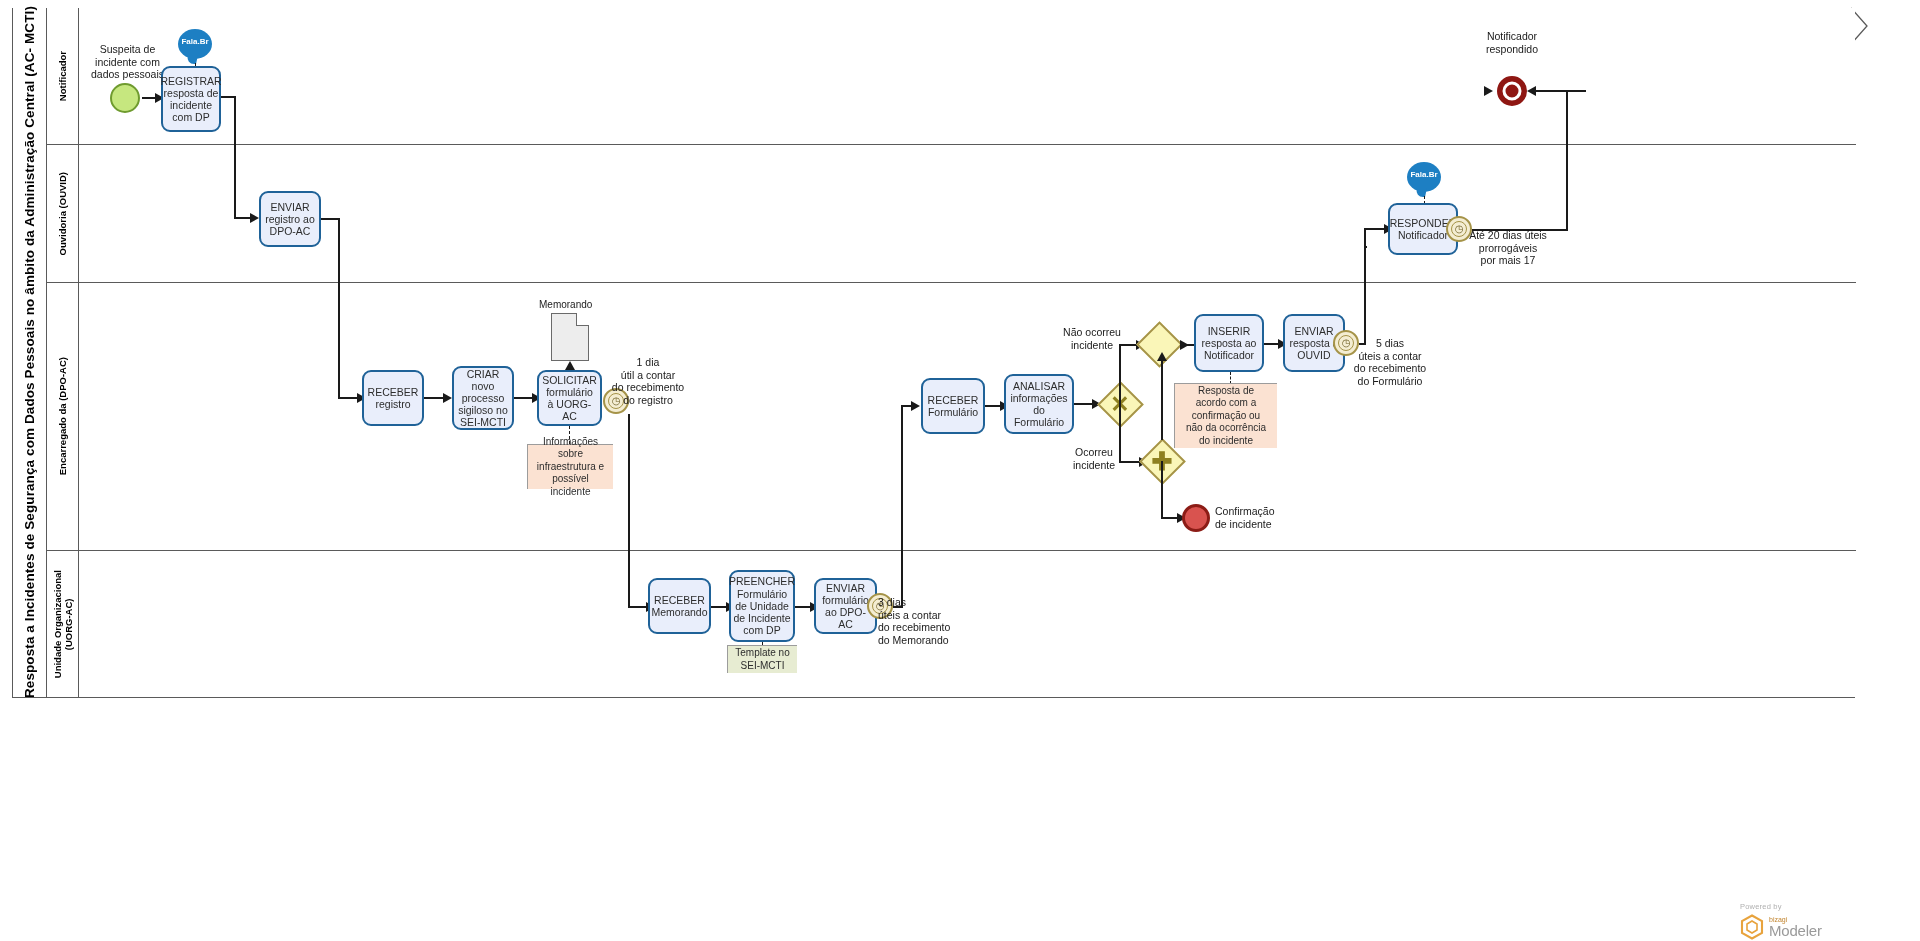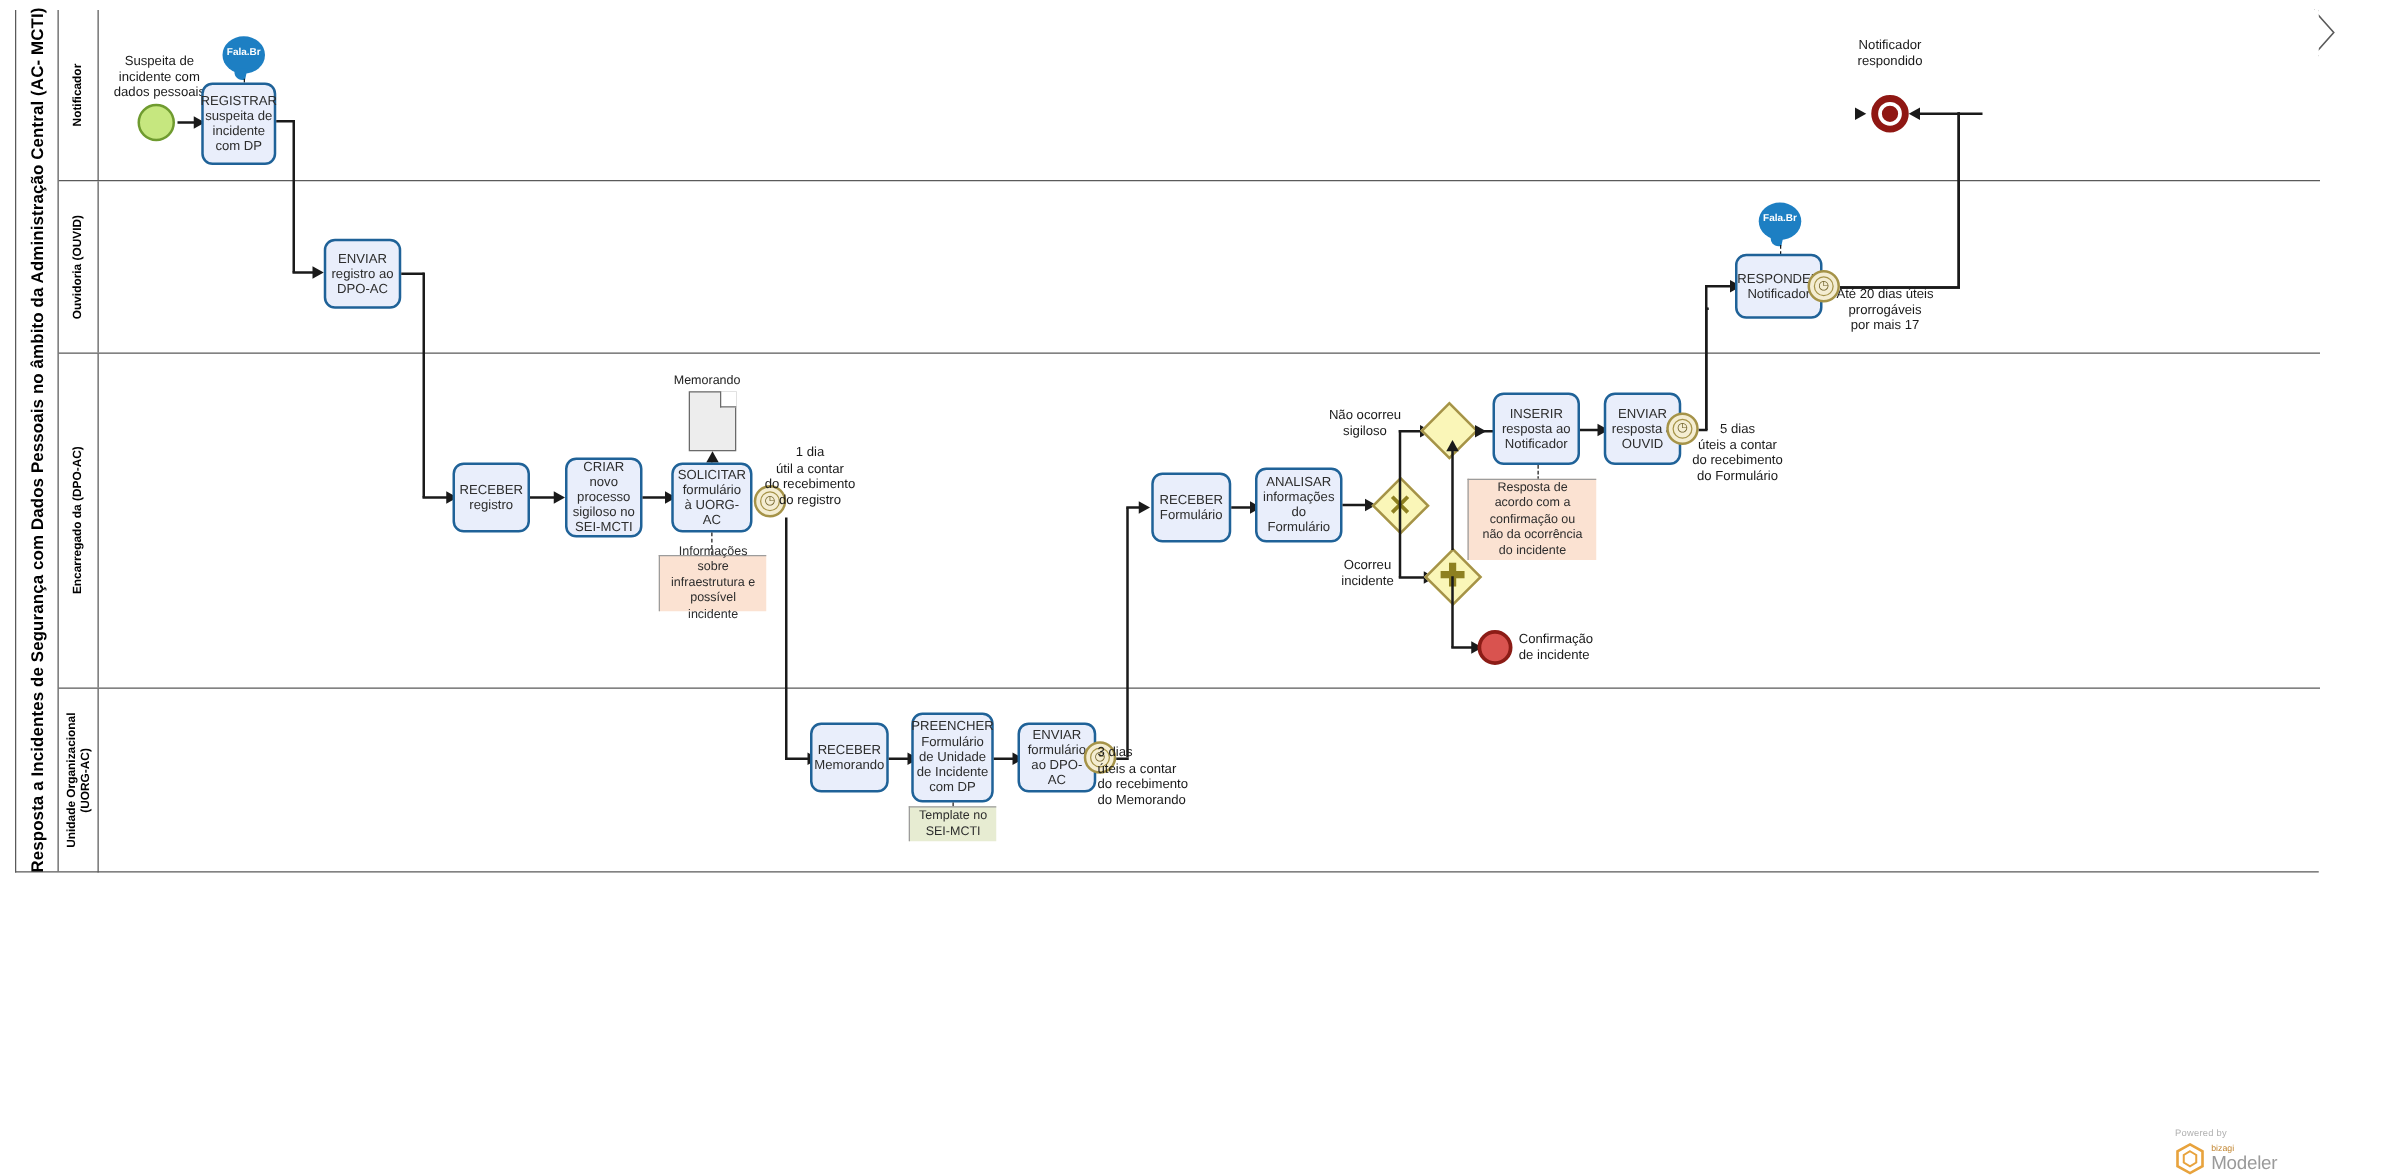"REGISTRAR" div.task { text: suspeita -> resposta }
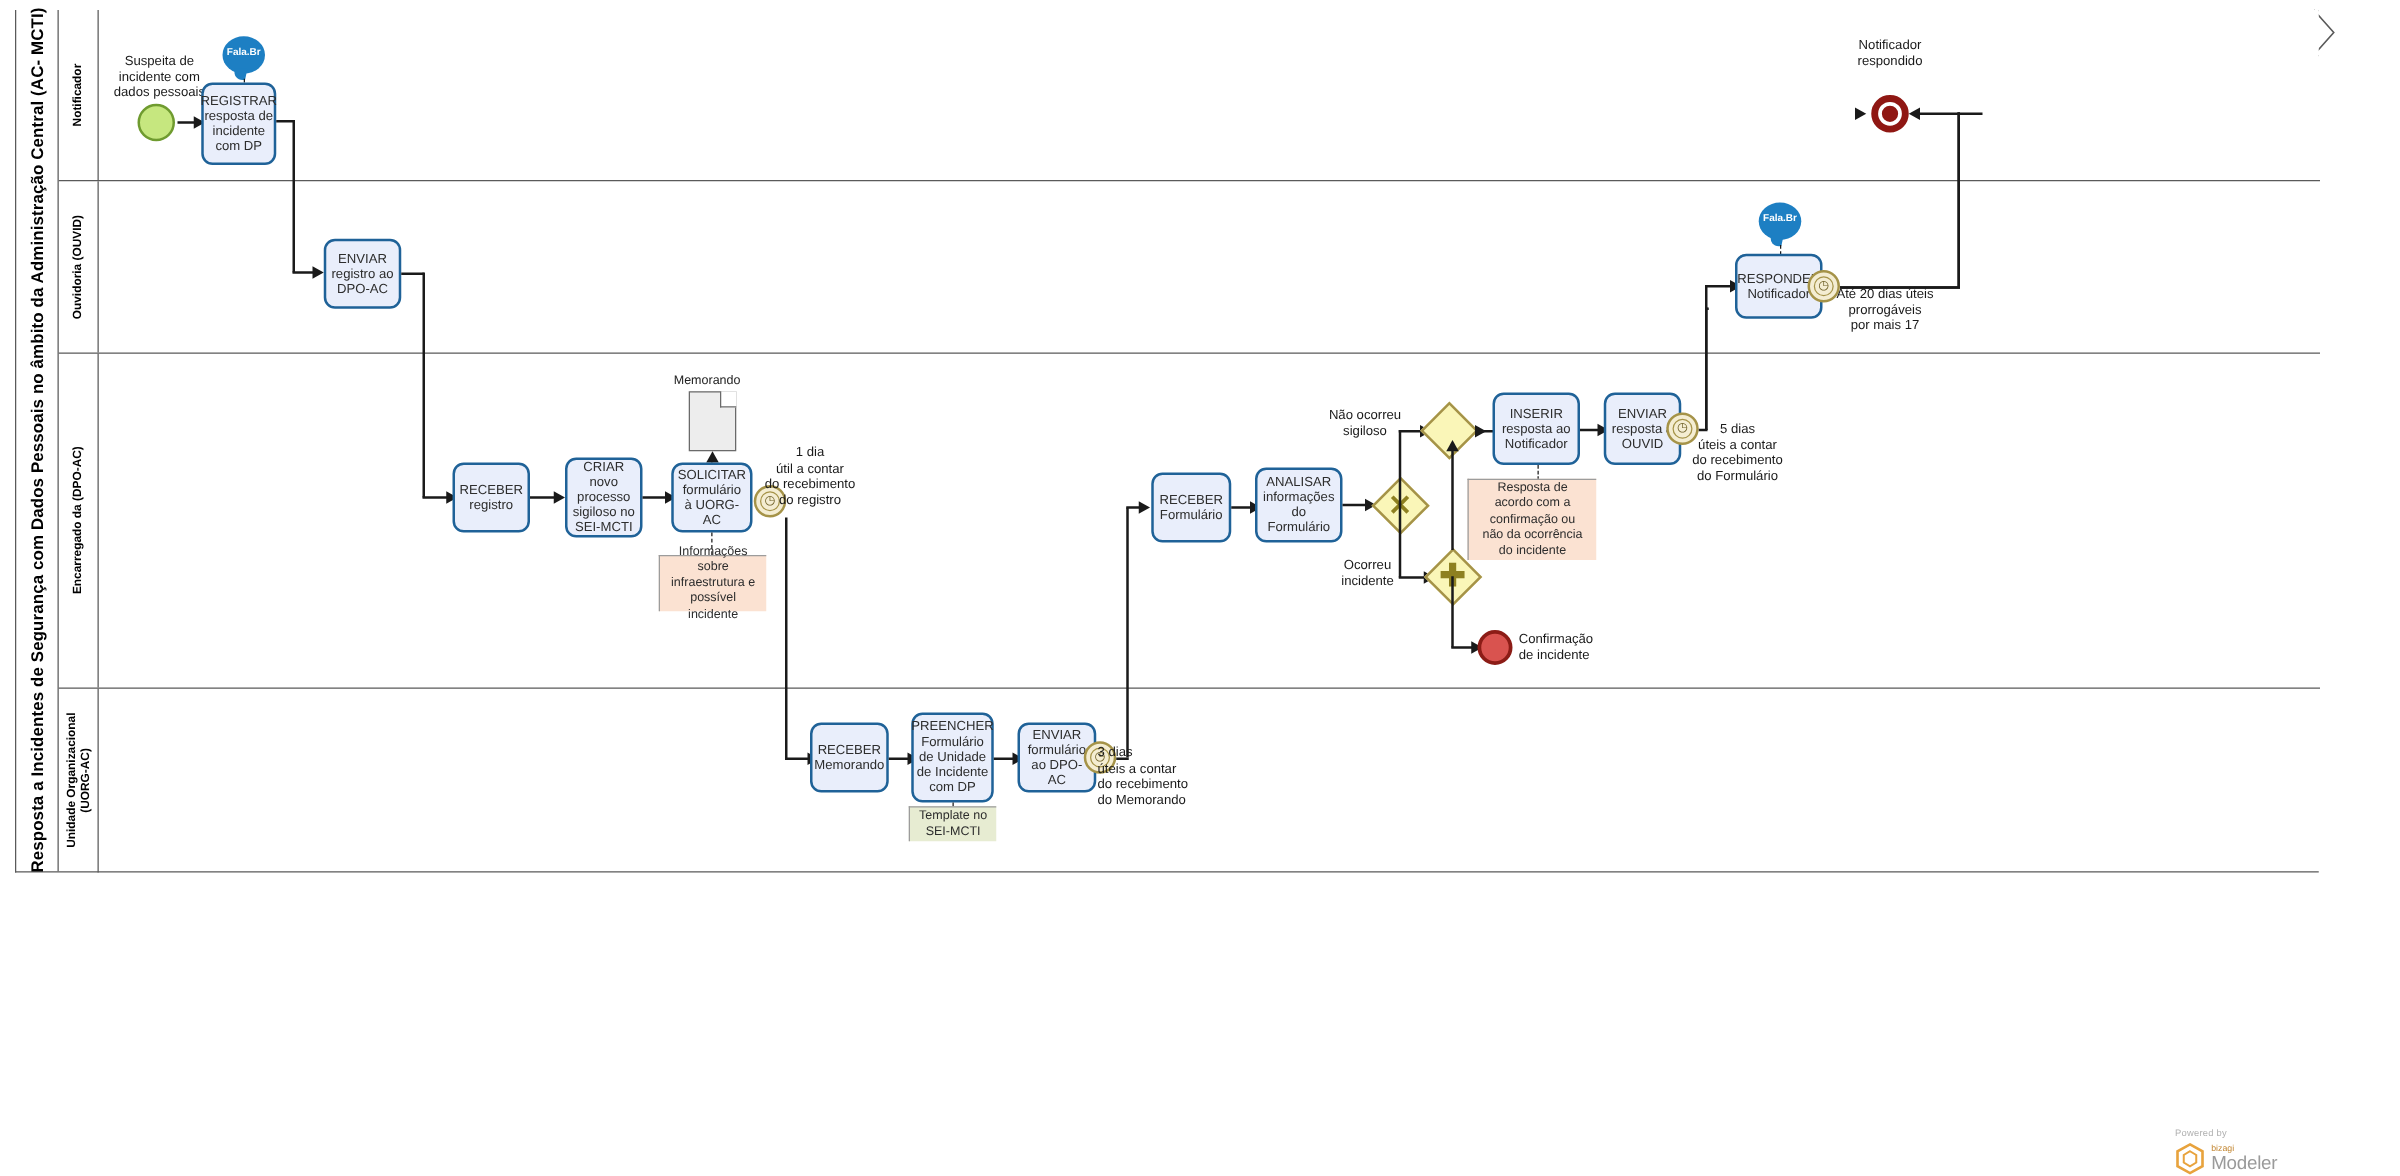"Não ocorreu" div.lbl { text: sigiloso -> incidente }
